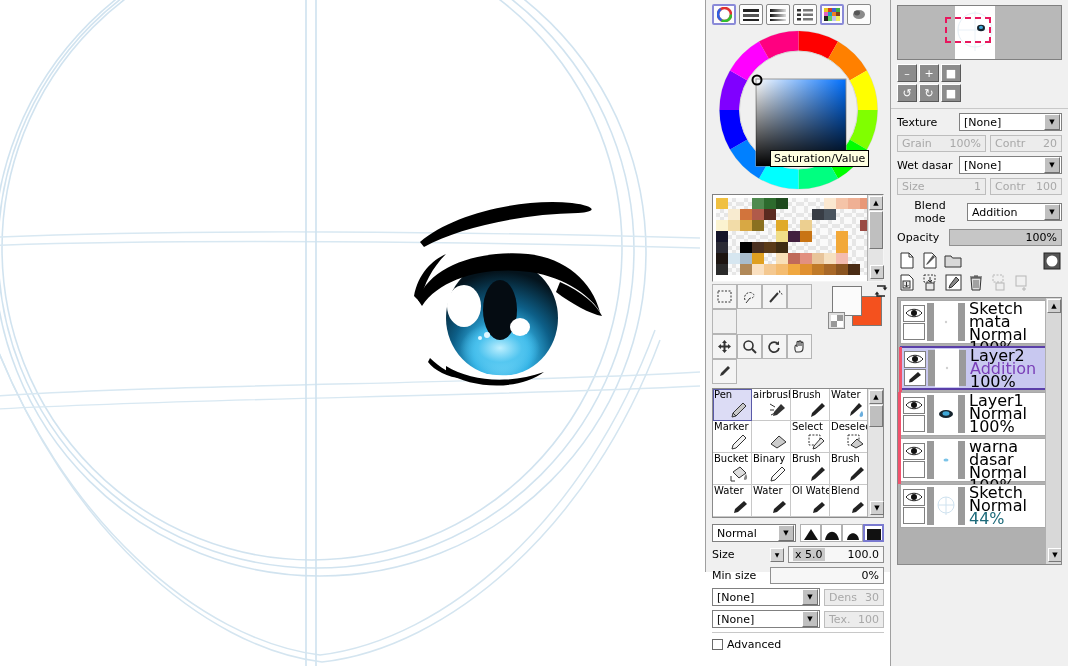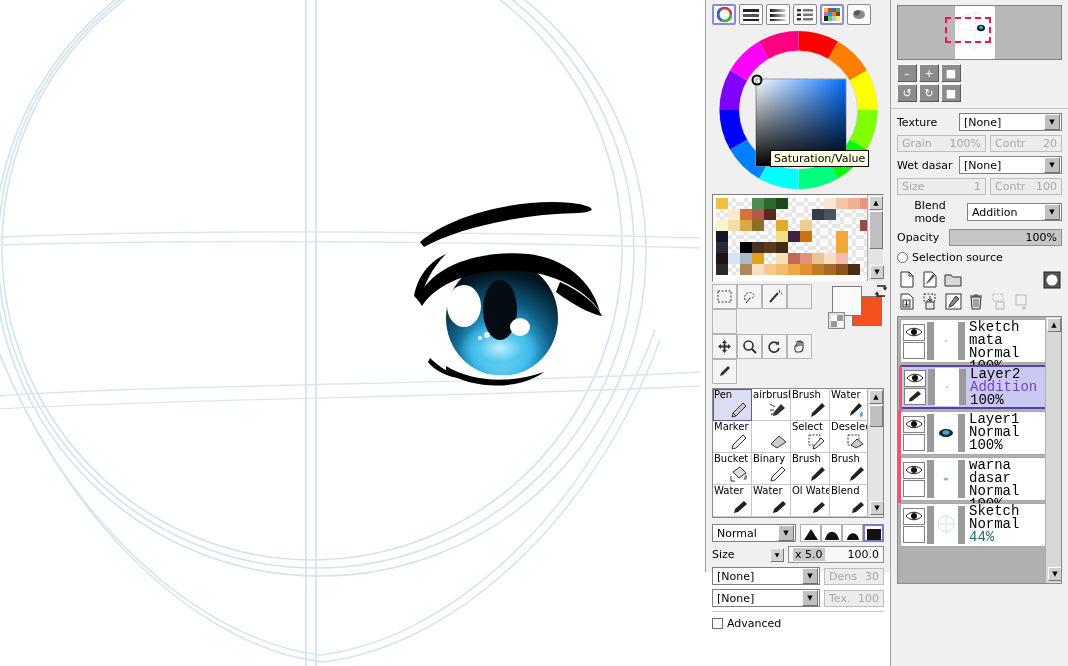"Selection source" div.checkrow { html: <div> <div></div> <span>Selection source</span> </div> -> none }
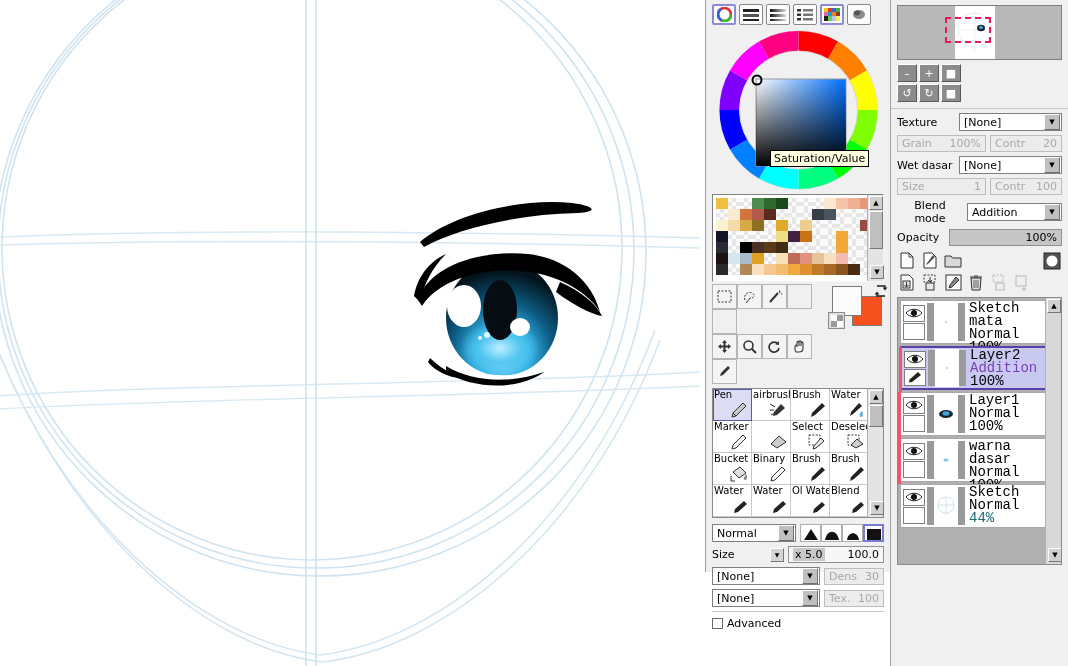"Sketch mata" .linfo { font-family: Liberation Mono, monospace -> none; font-size: 14px -> 16px }
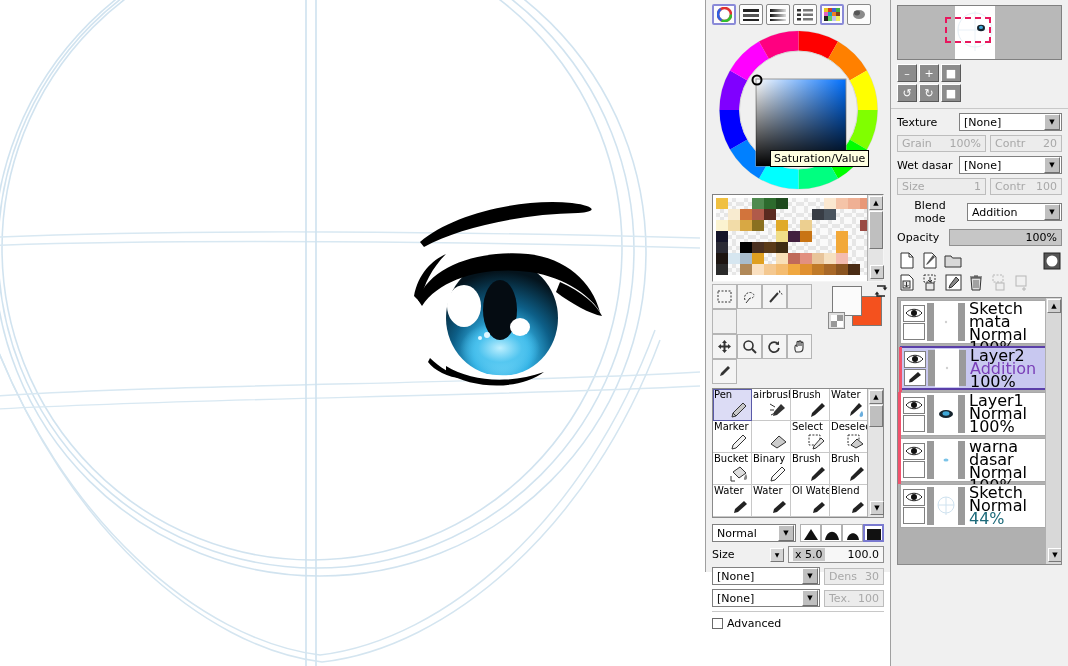"Min size" div.prow { html: none -> <div> <div>Min size</div> <div> <span>0%</span> </div> </div> }
